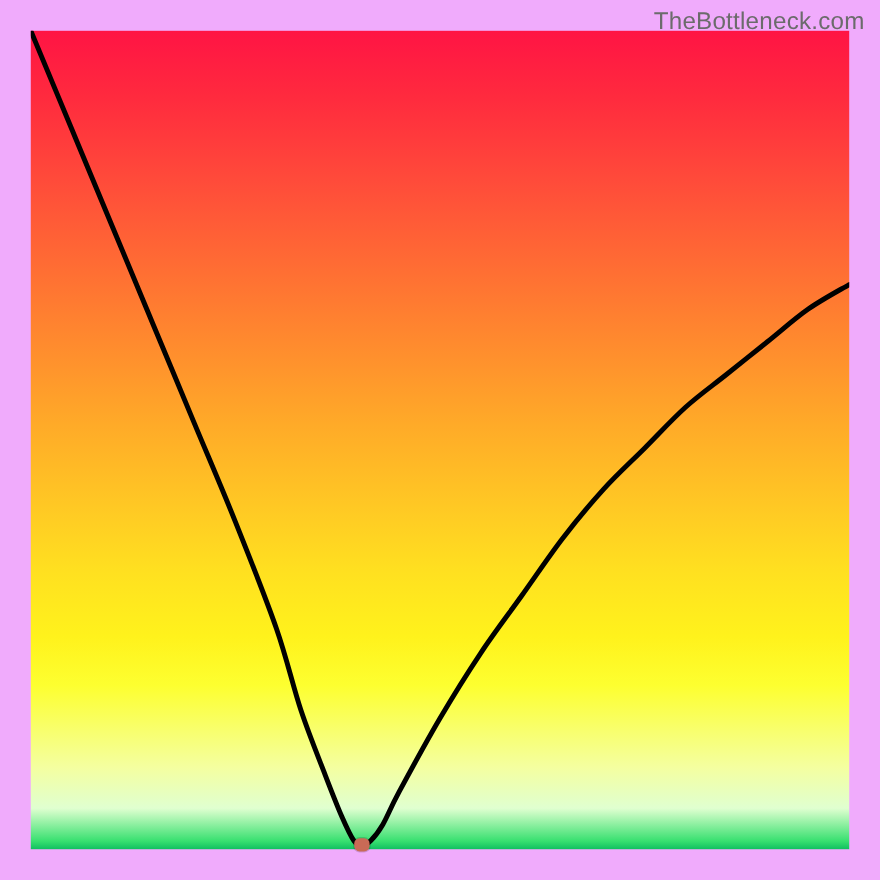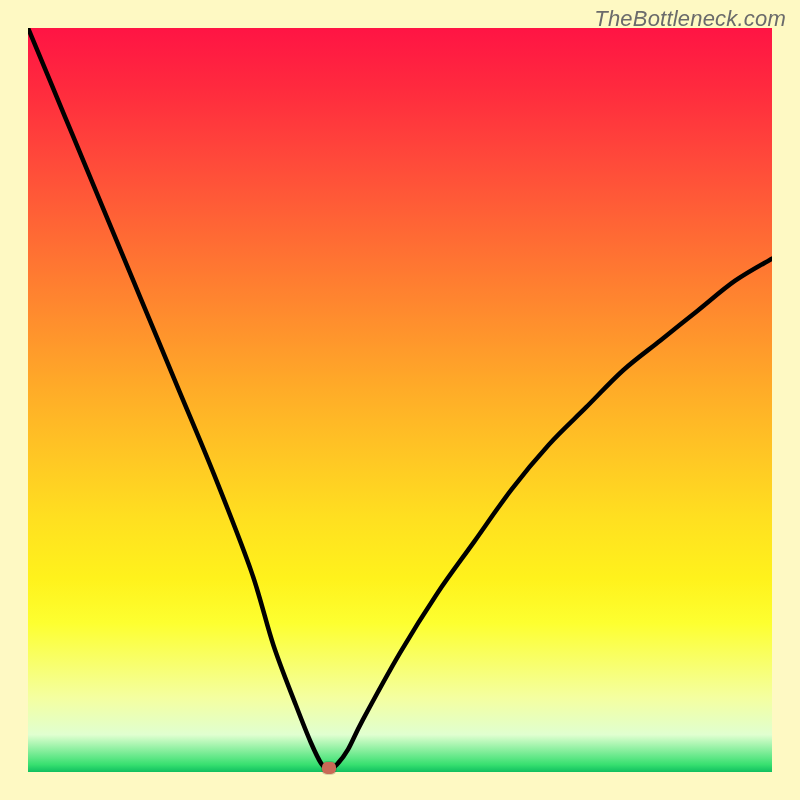"TheBottleneck.com" .frame { background: #fef9c3 -> #f0abfc; font-style: italic -> none }
